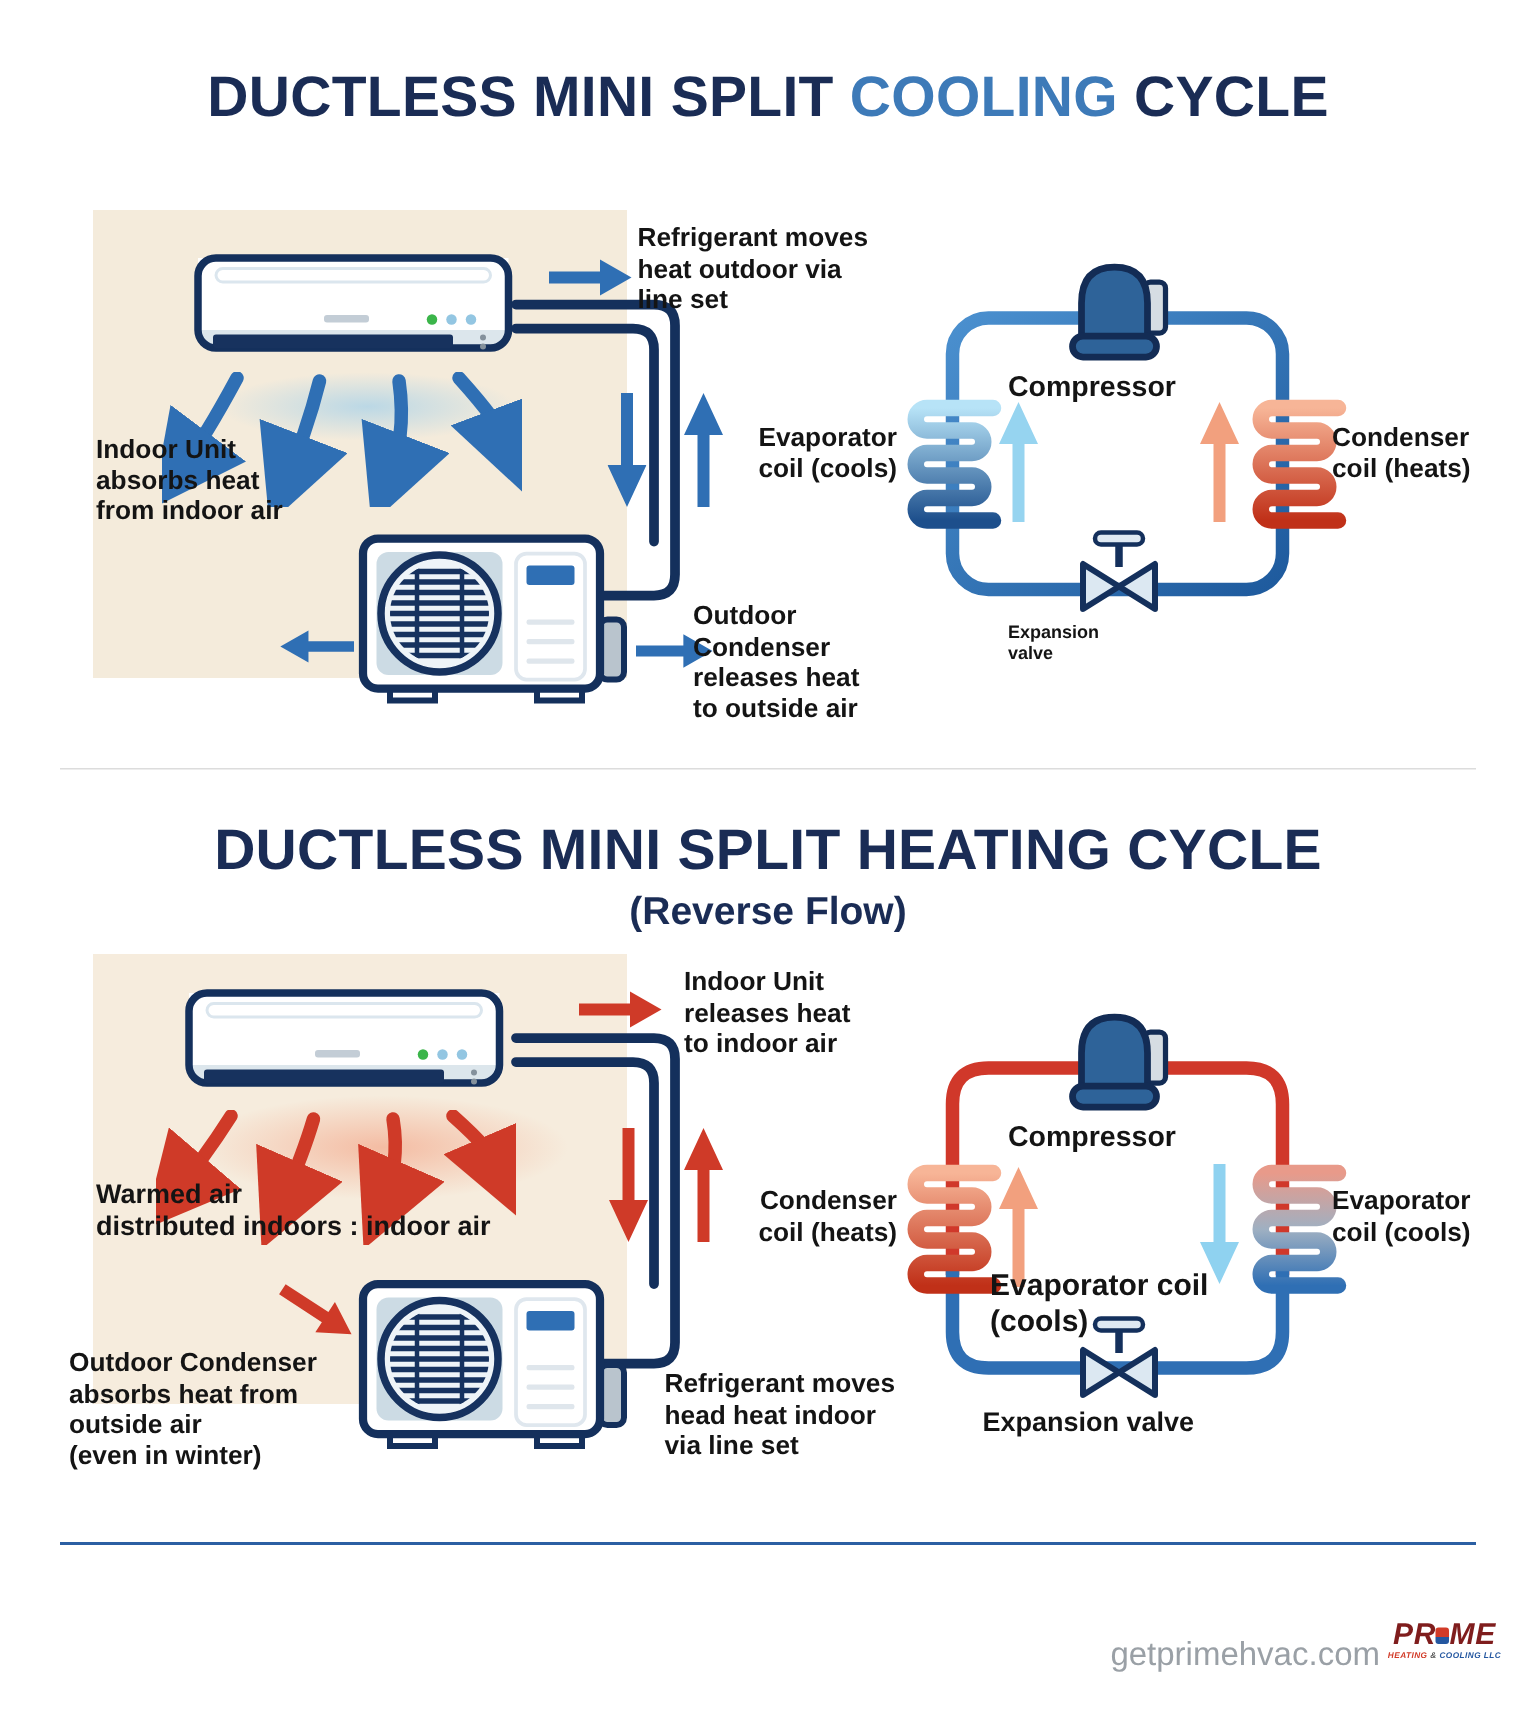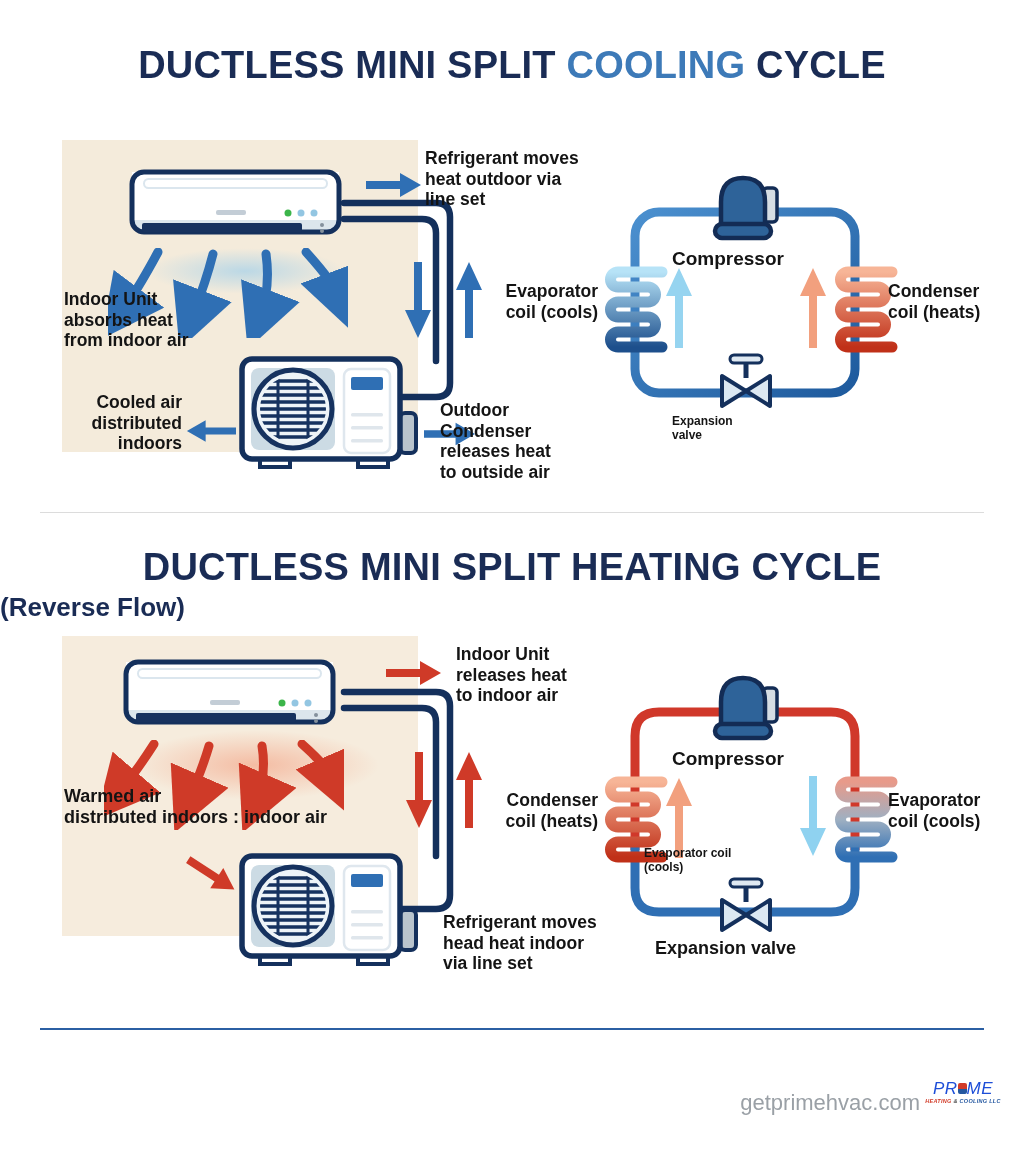"Cooled air" div.lbl { html: <div>Cooled air distributed indoors</div> -> none }
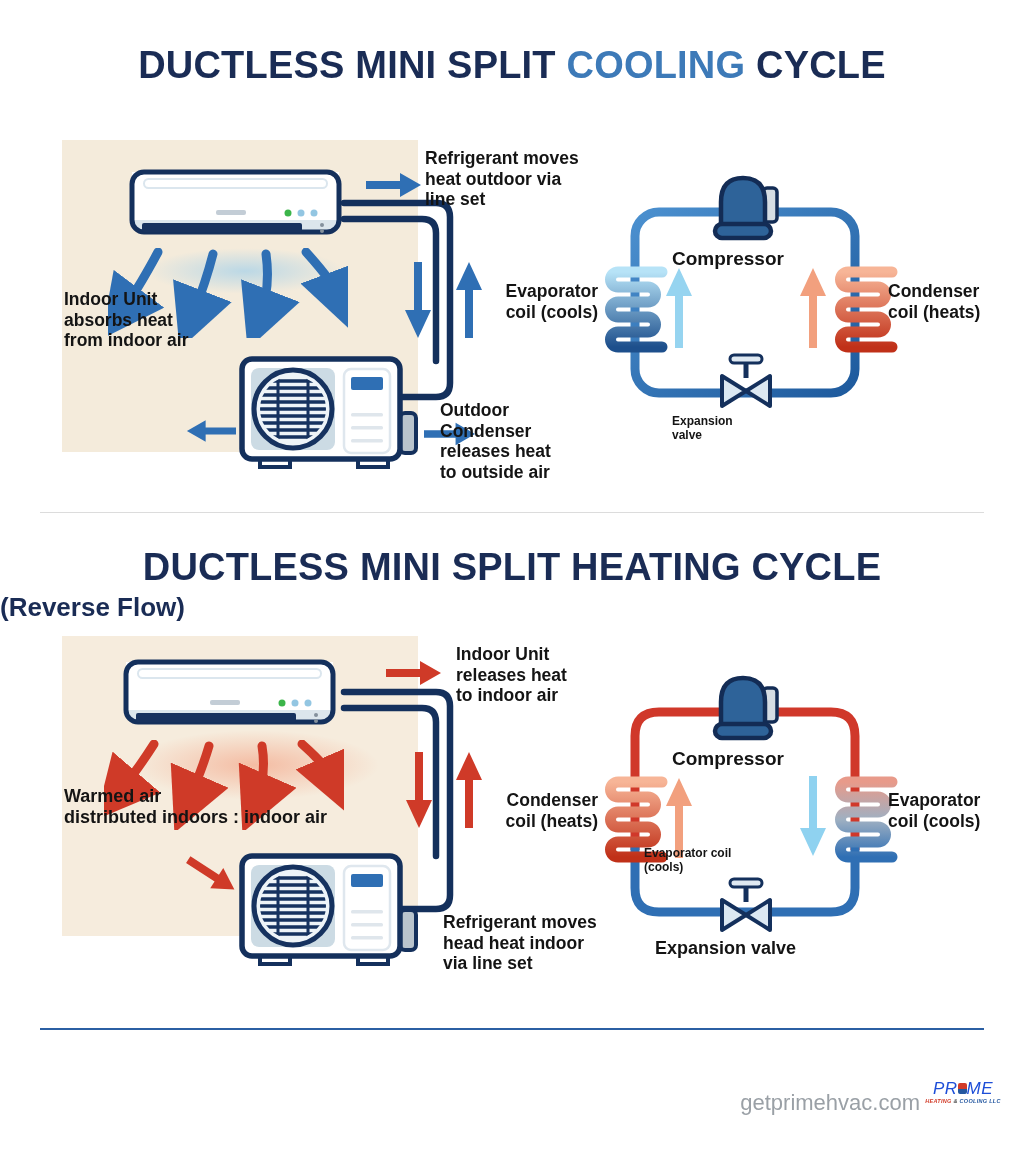"Outdoor" div.lbl { left: 440px -> 462px }
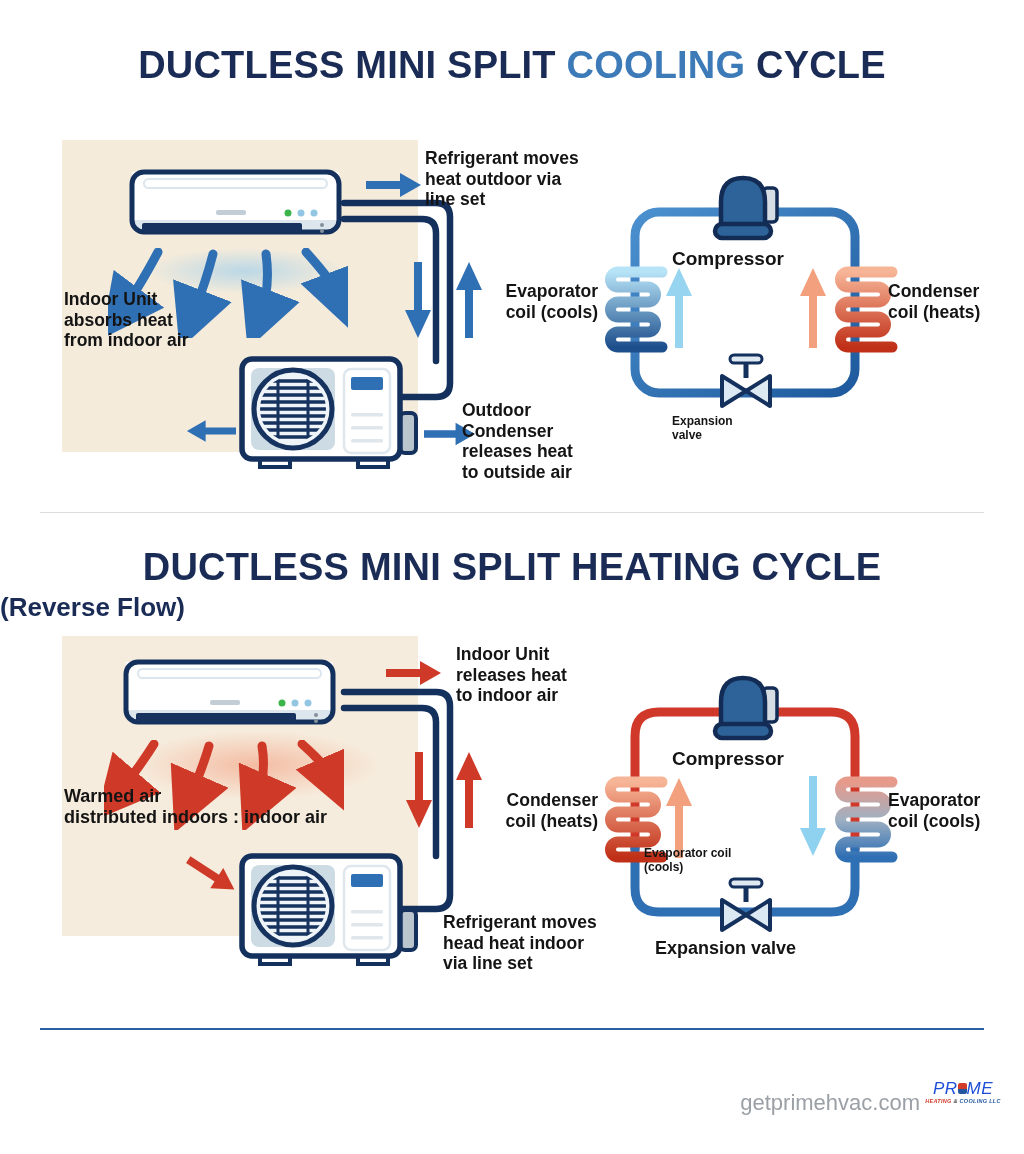"(Reverse Flow)" .subtitle { text-align: none -> center }
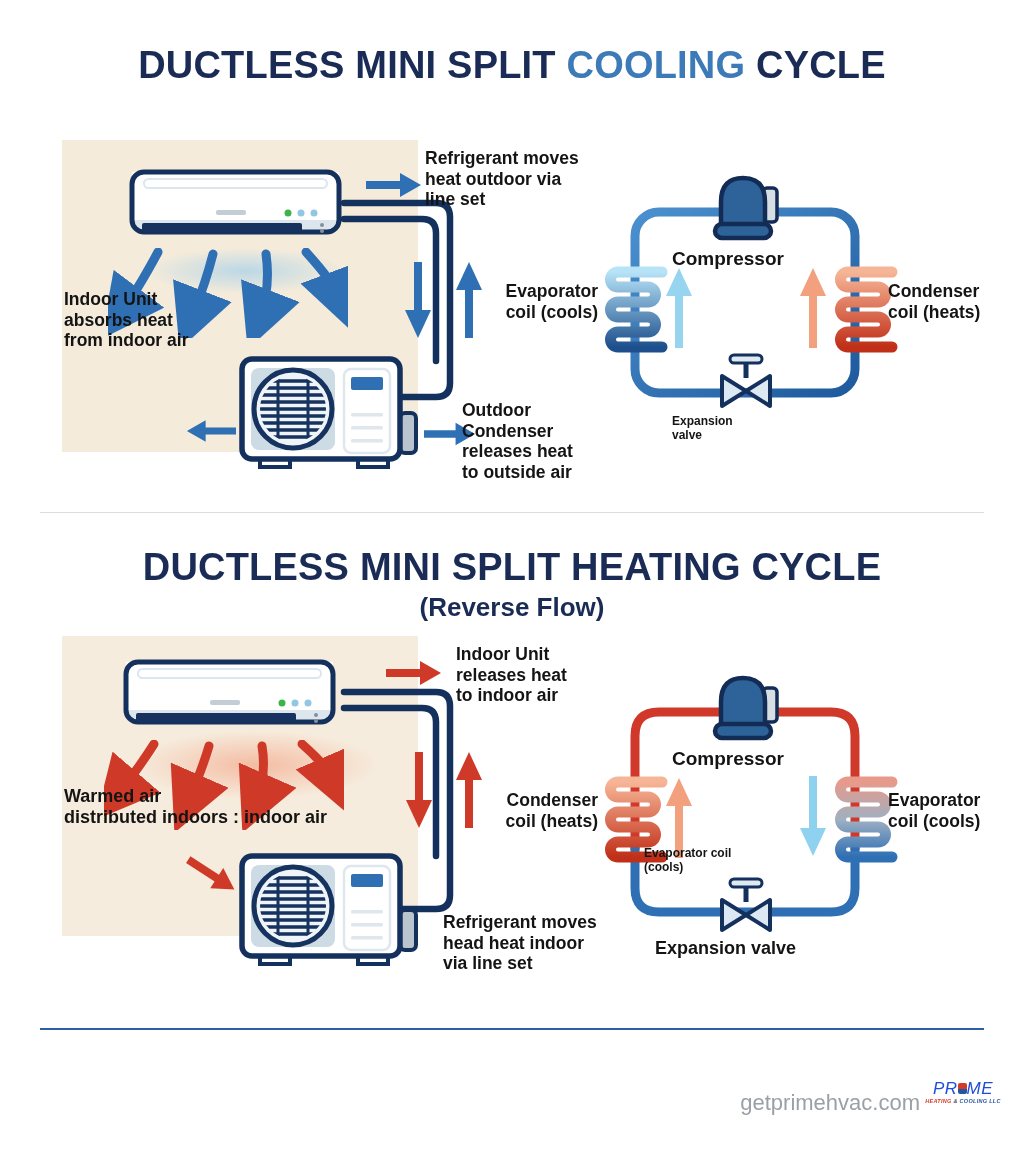"Evaporator coil" div.lbl { font-size: 12px -> 20px; left: 644px -> 660px }
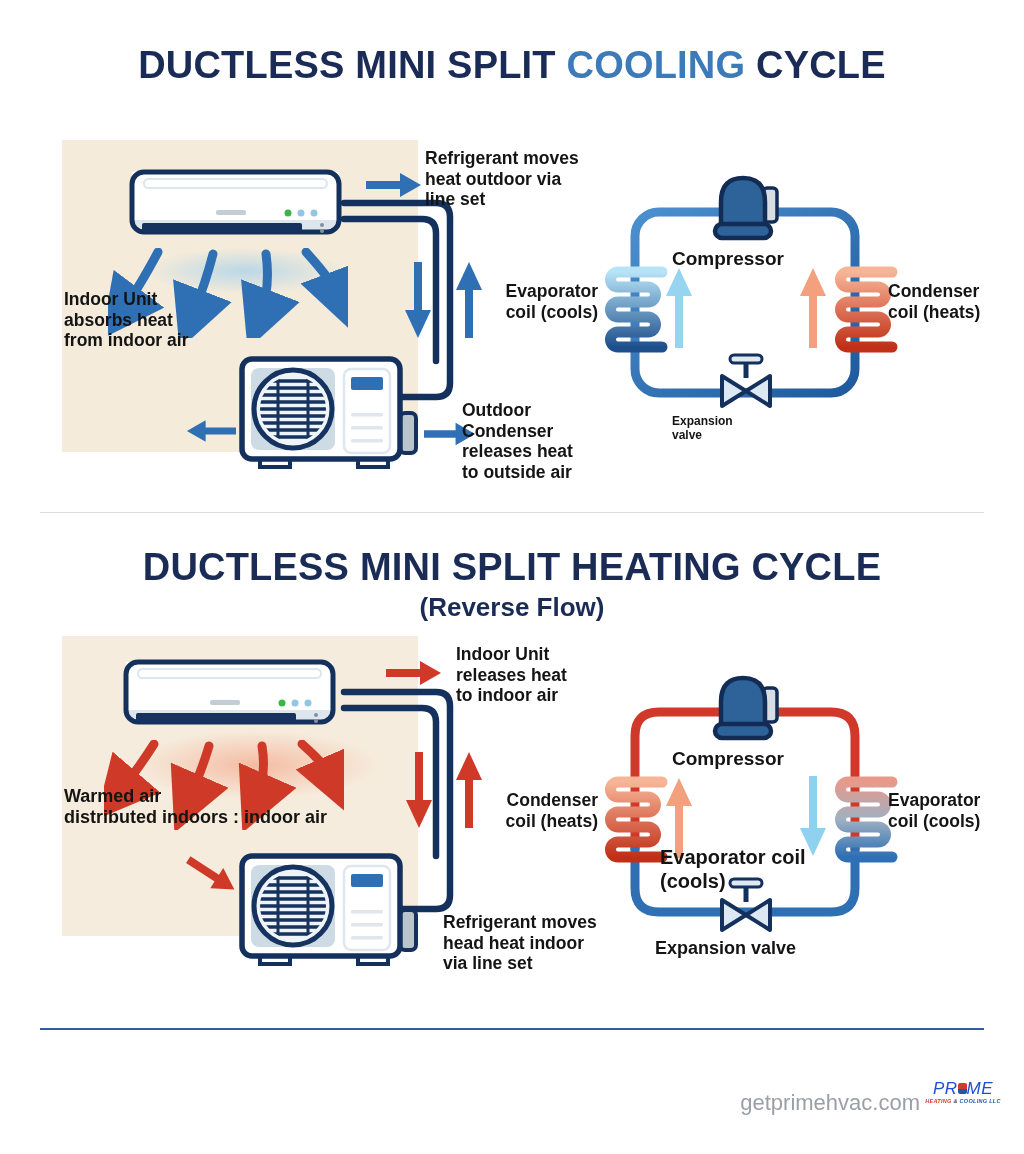"Outdoor Condenser" div.lbl { html: none -> <div>Outdoor Condenser absorbs heat from outside air (even in winter)</div> }
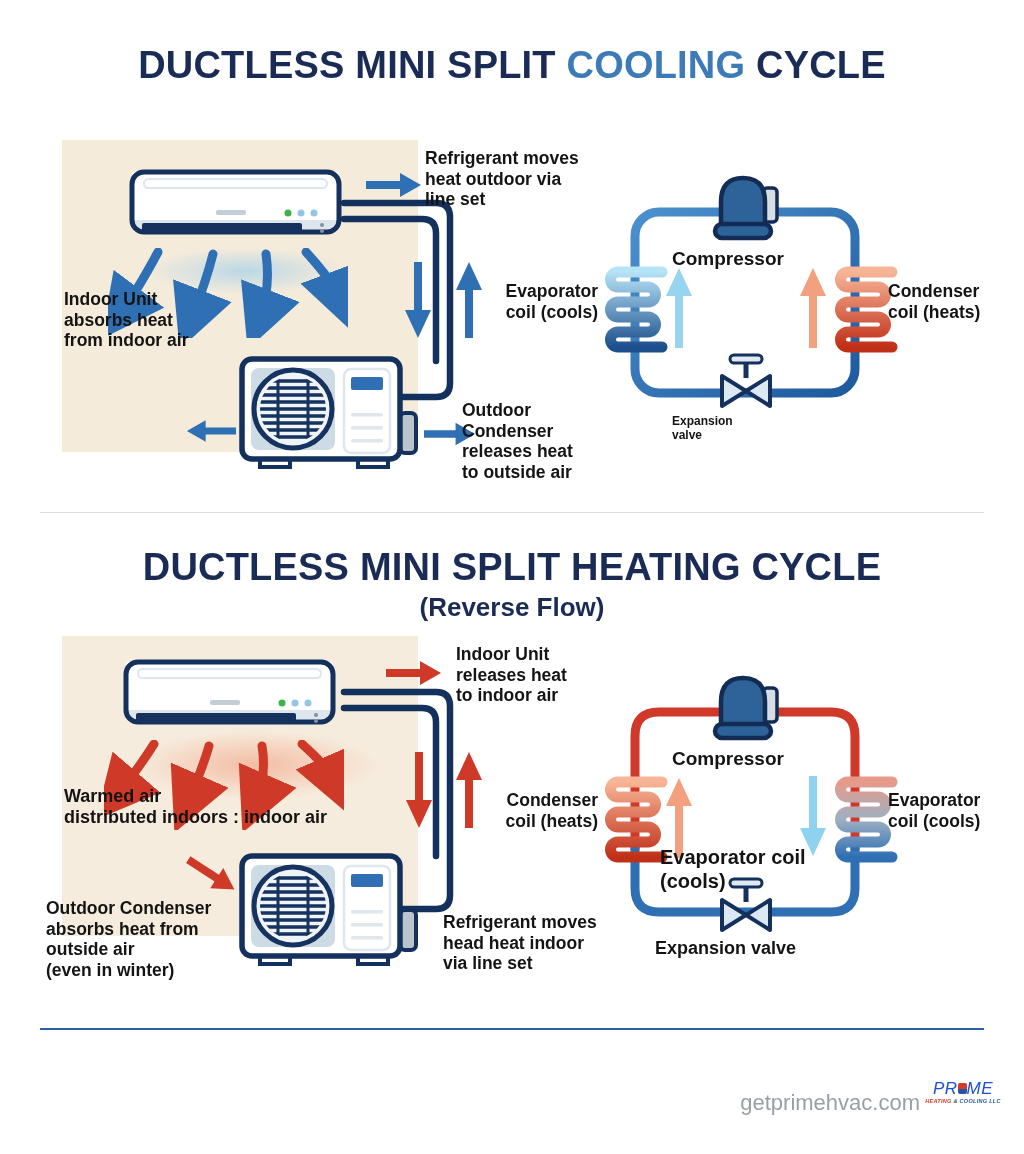"PR ME" .logo-brand { color: #1d4ed8 -> #7f1d1d; font-size: 17px -> 20px; font-weight: normal -> bold }
